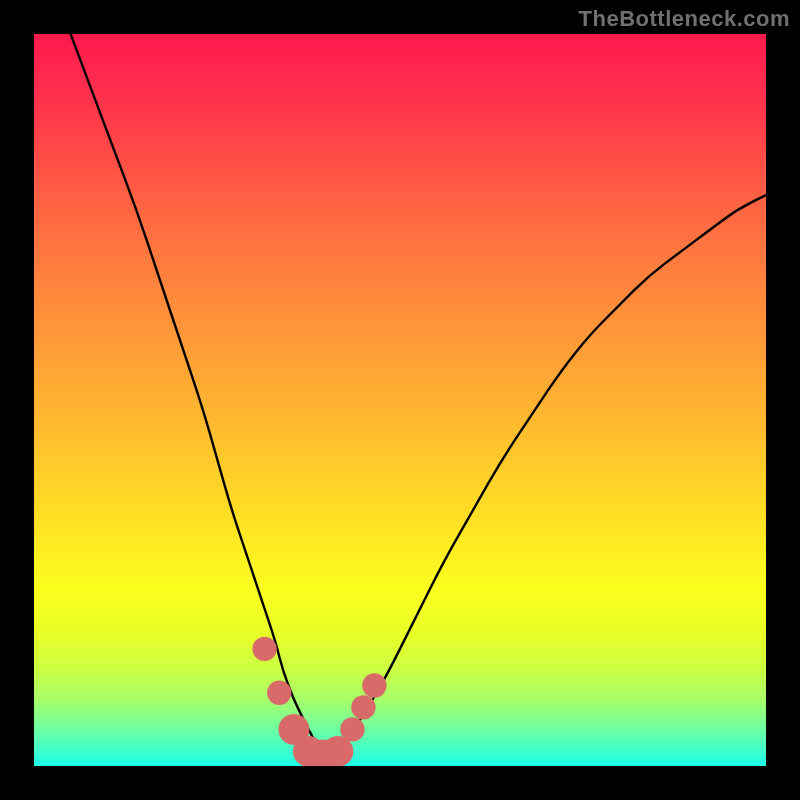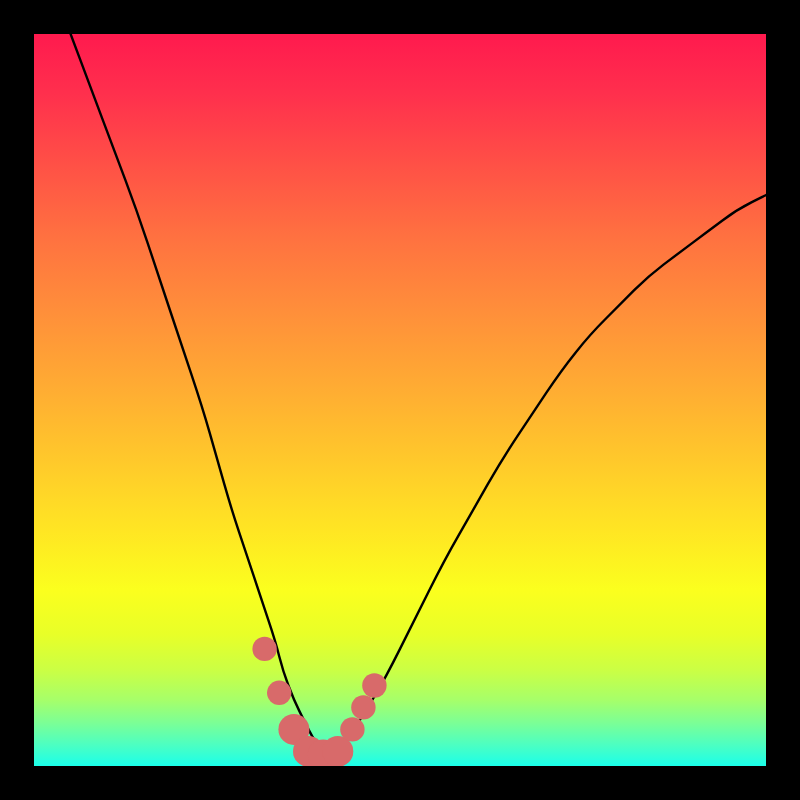"TheBottleneck.com" div.watermark { html: none -> <div>TheBottleneck.com</div> }
